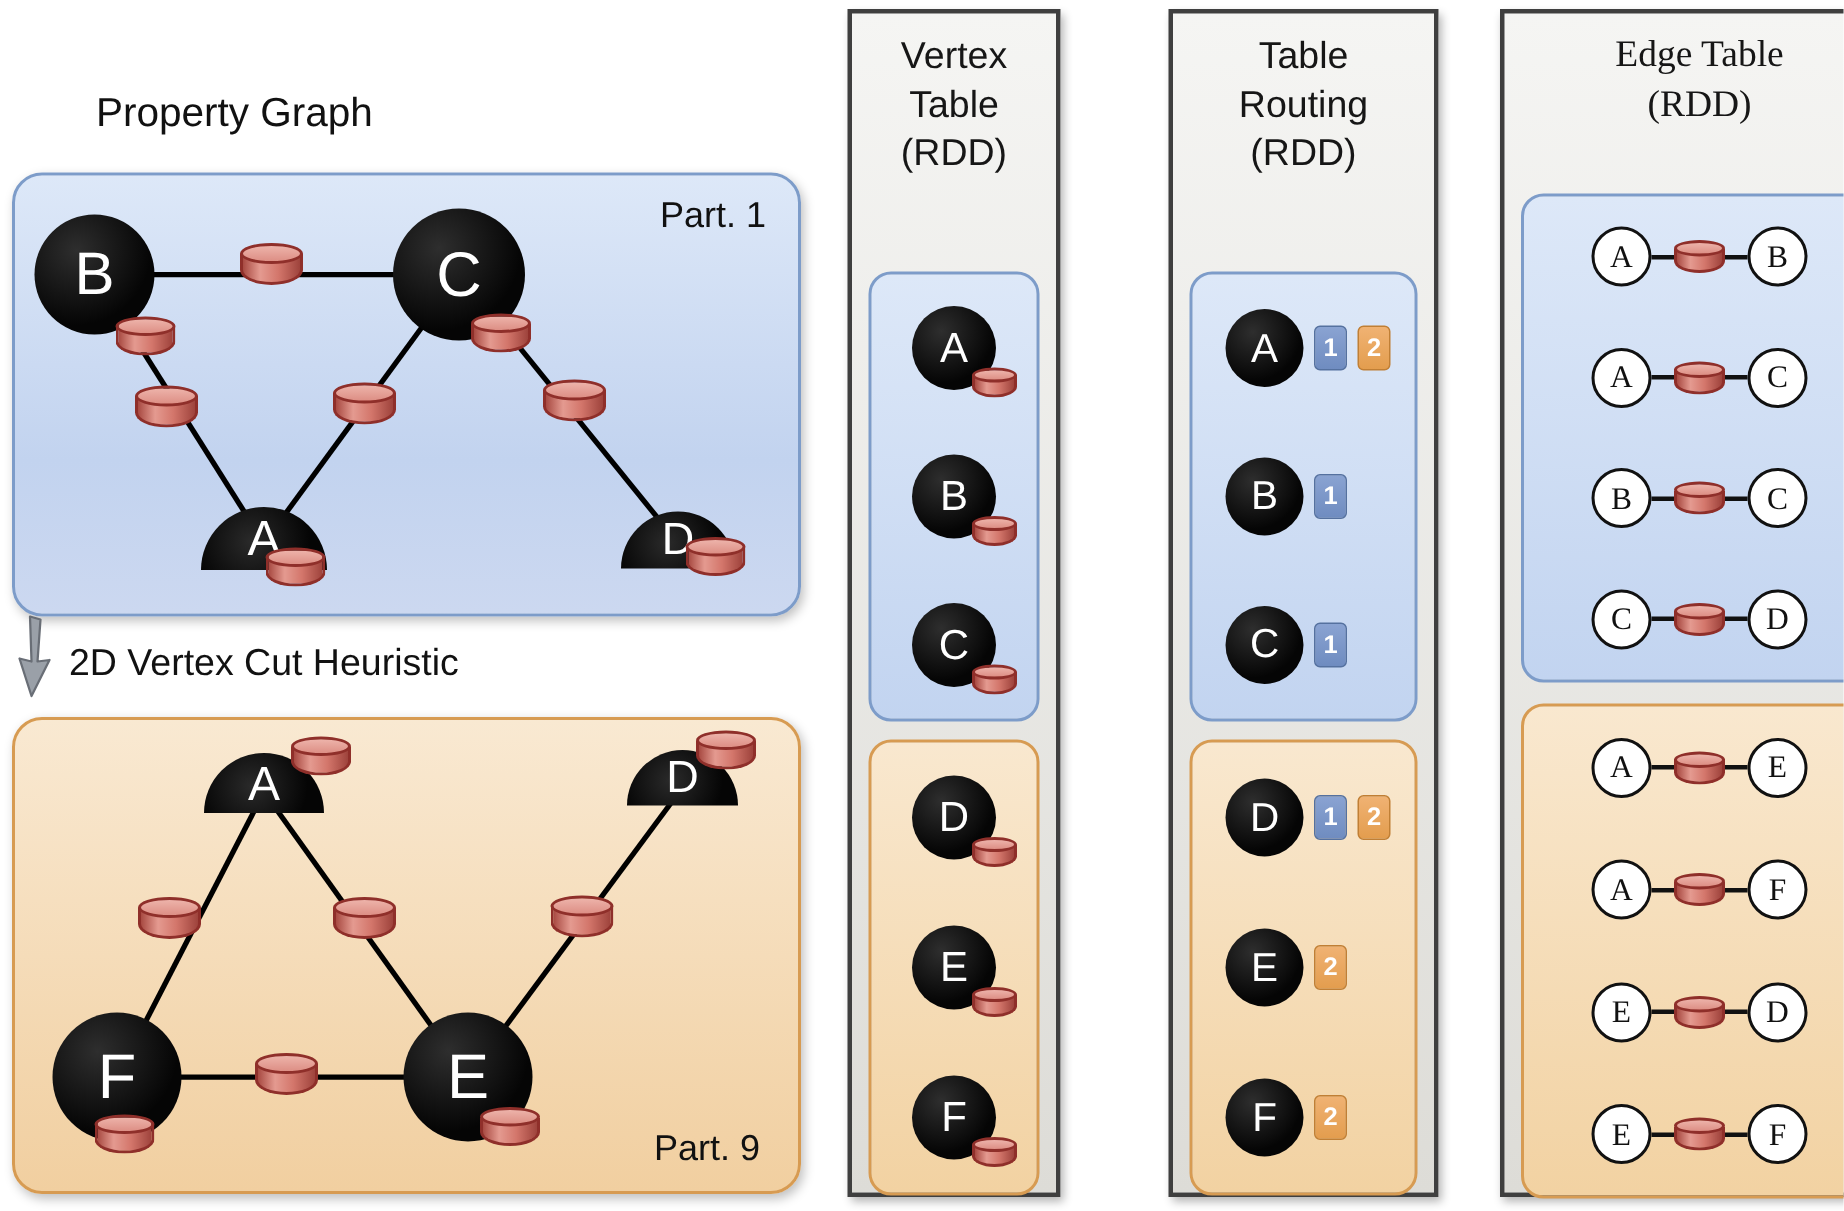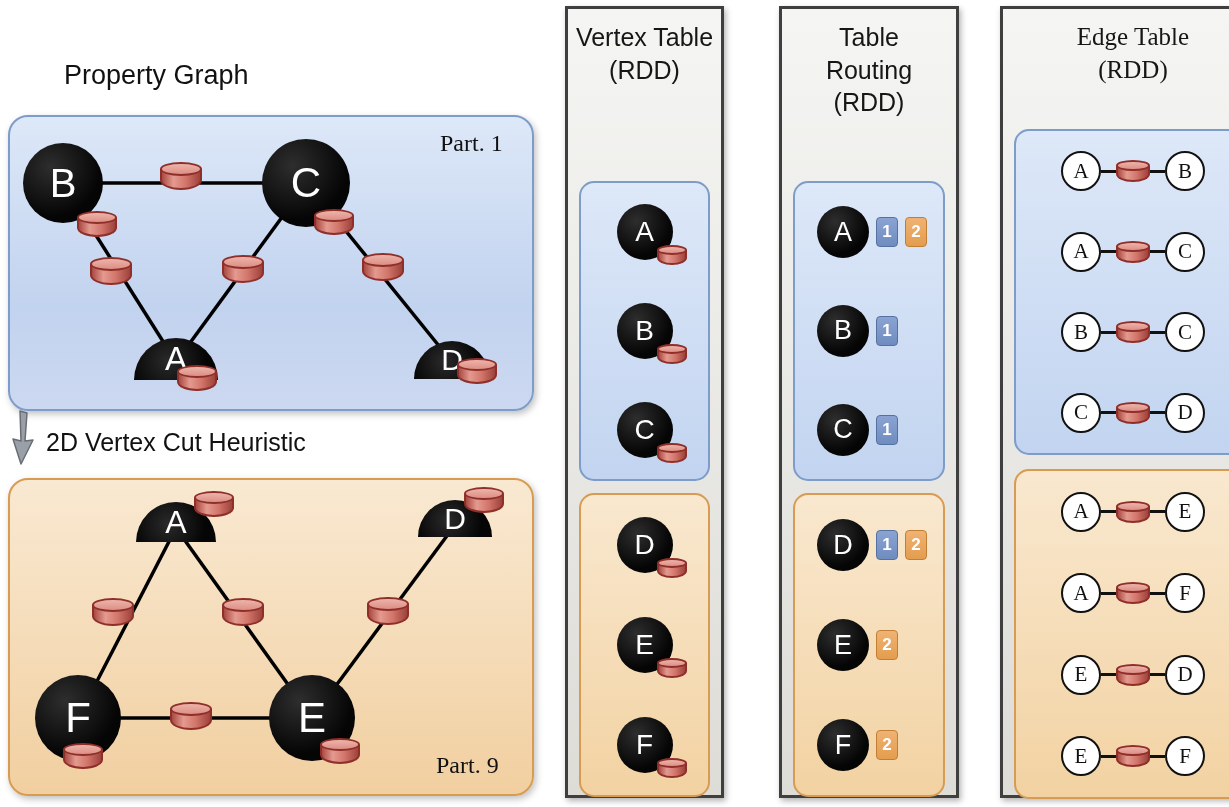"Vertex Table" .col-vertex { width: 159px -> 142px }
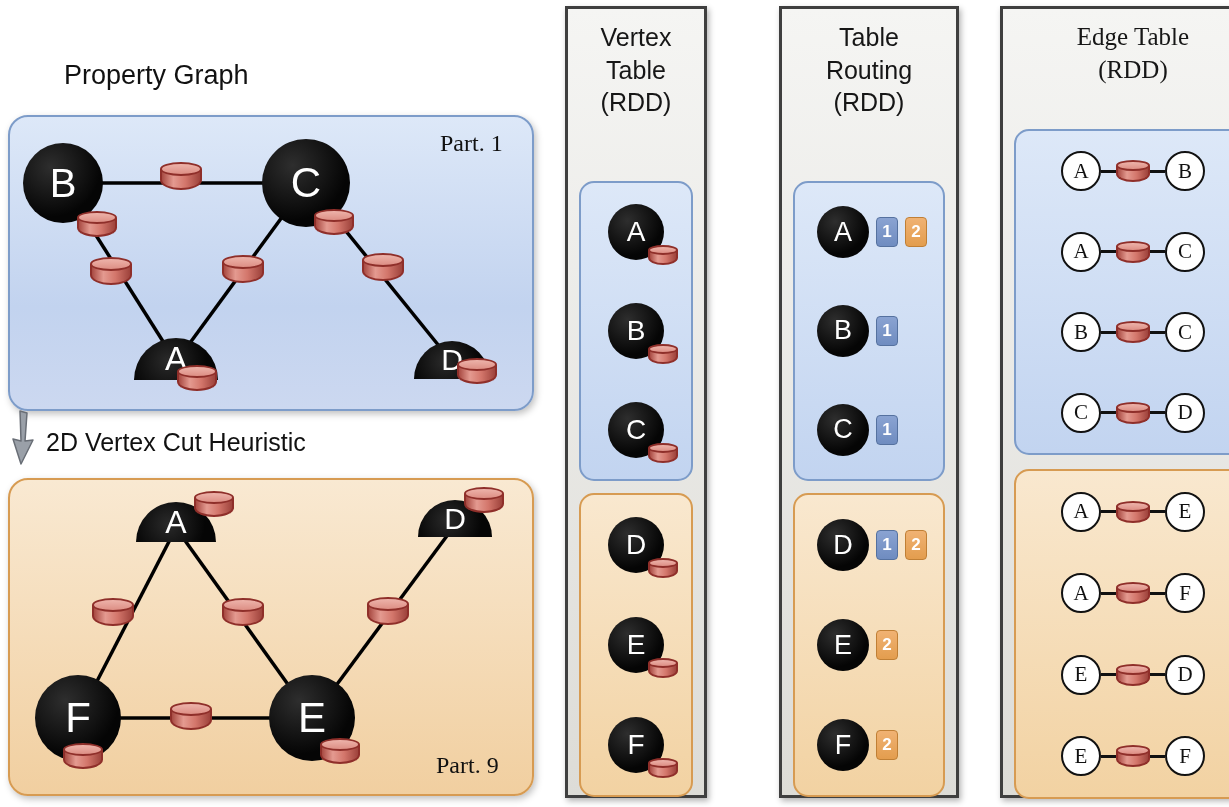"Part. 1" .part-label { font-family: Liberation Serif, serif -> none }
